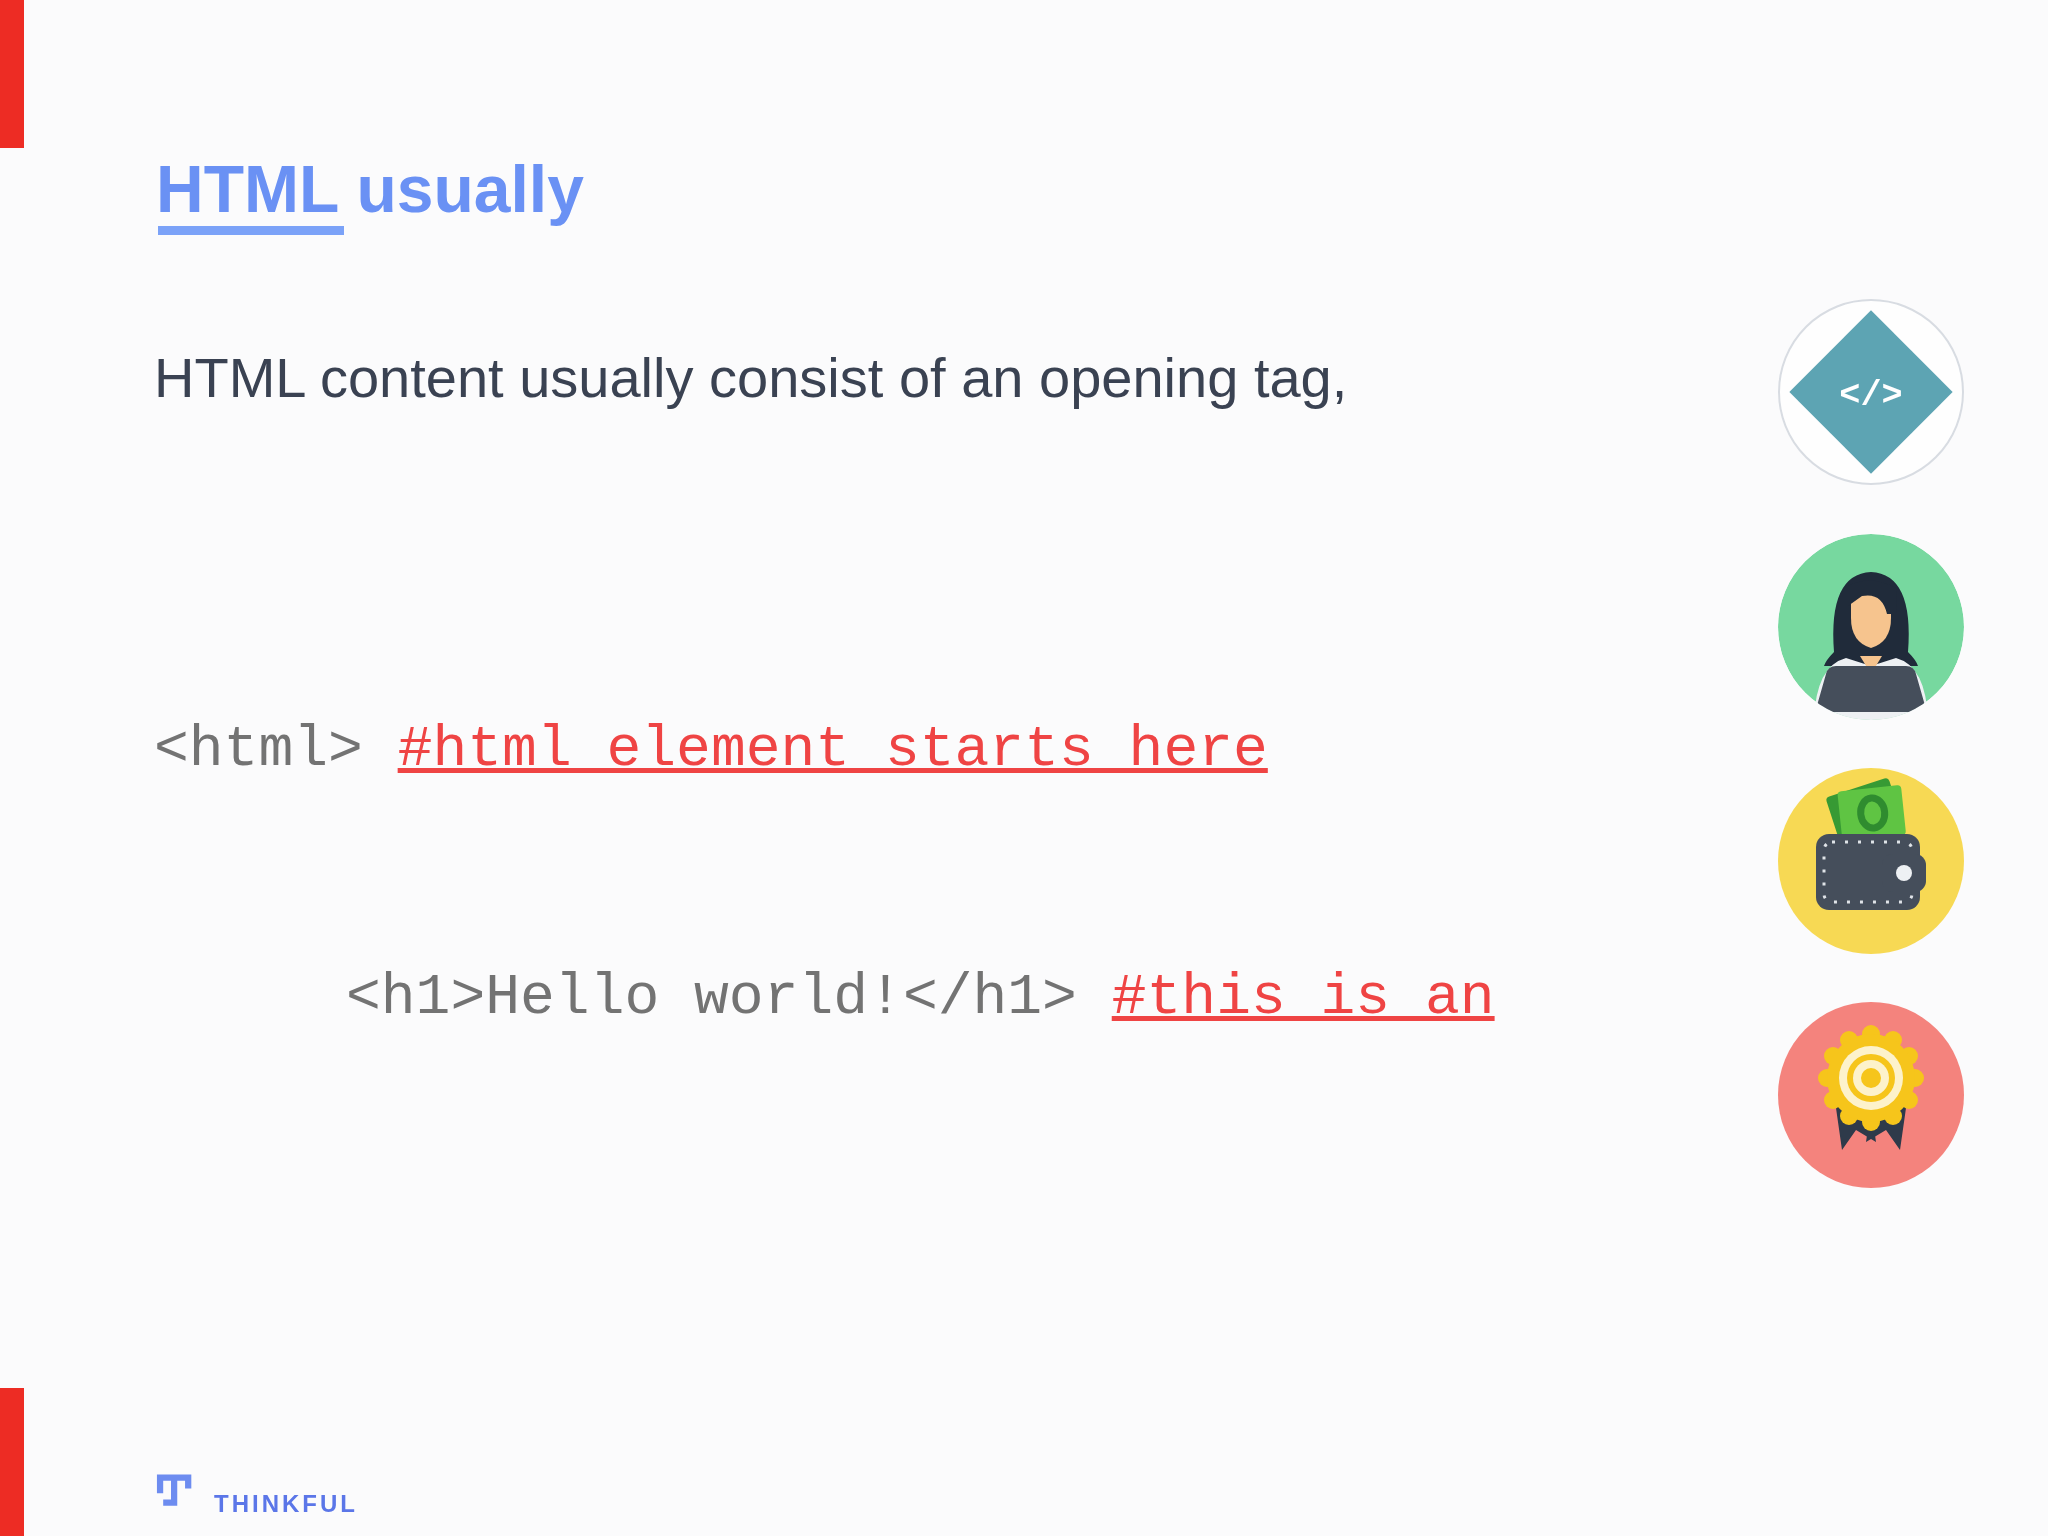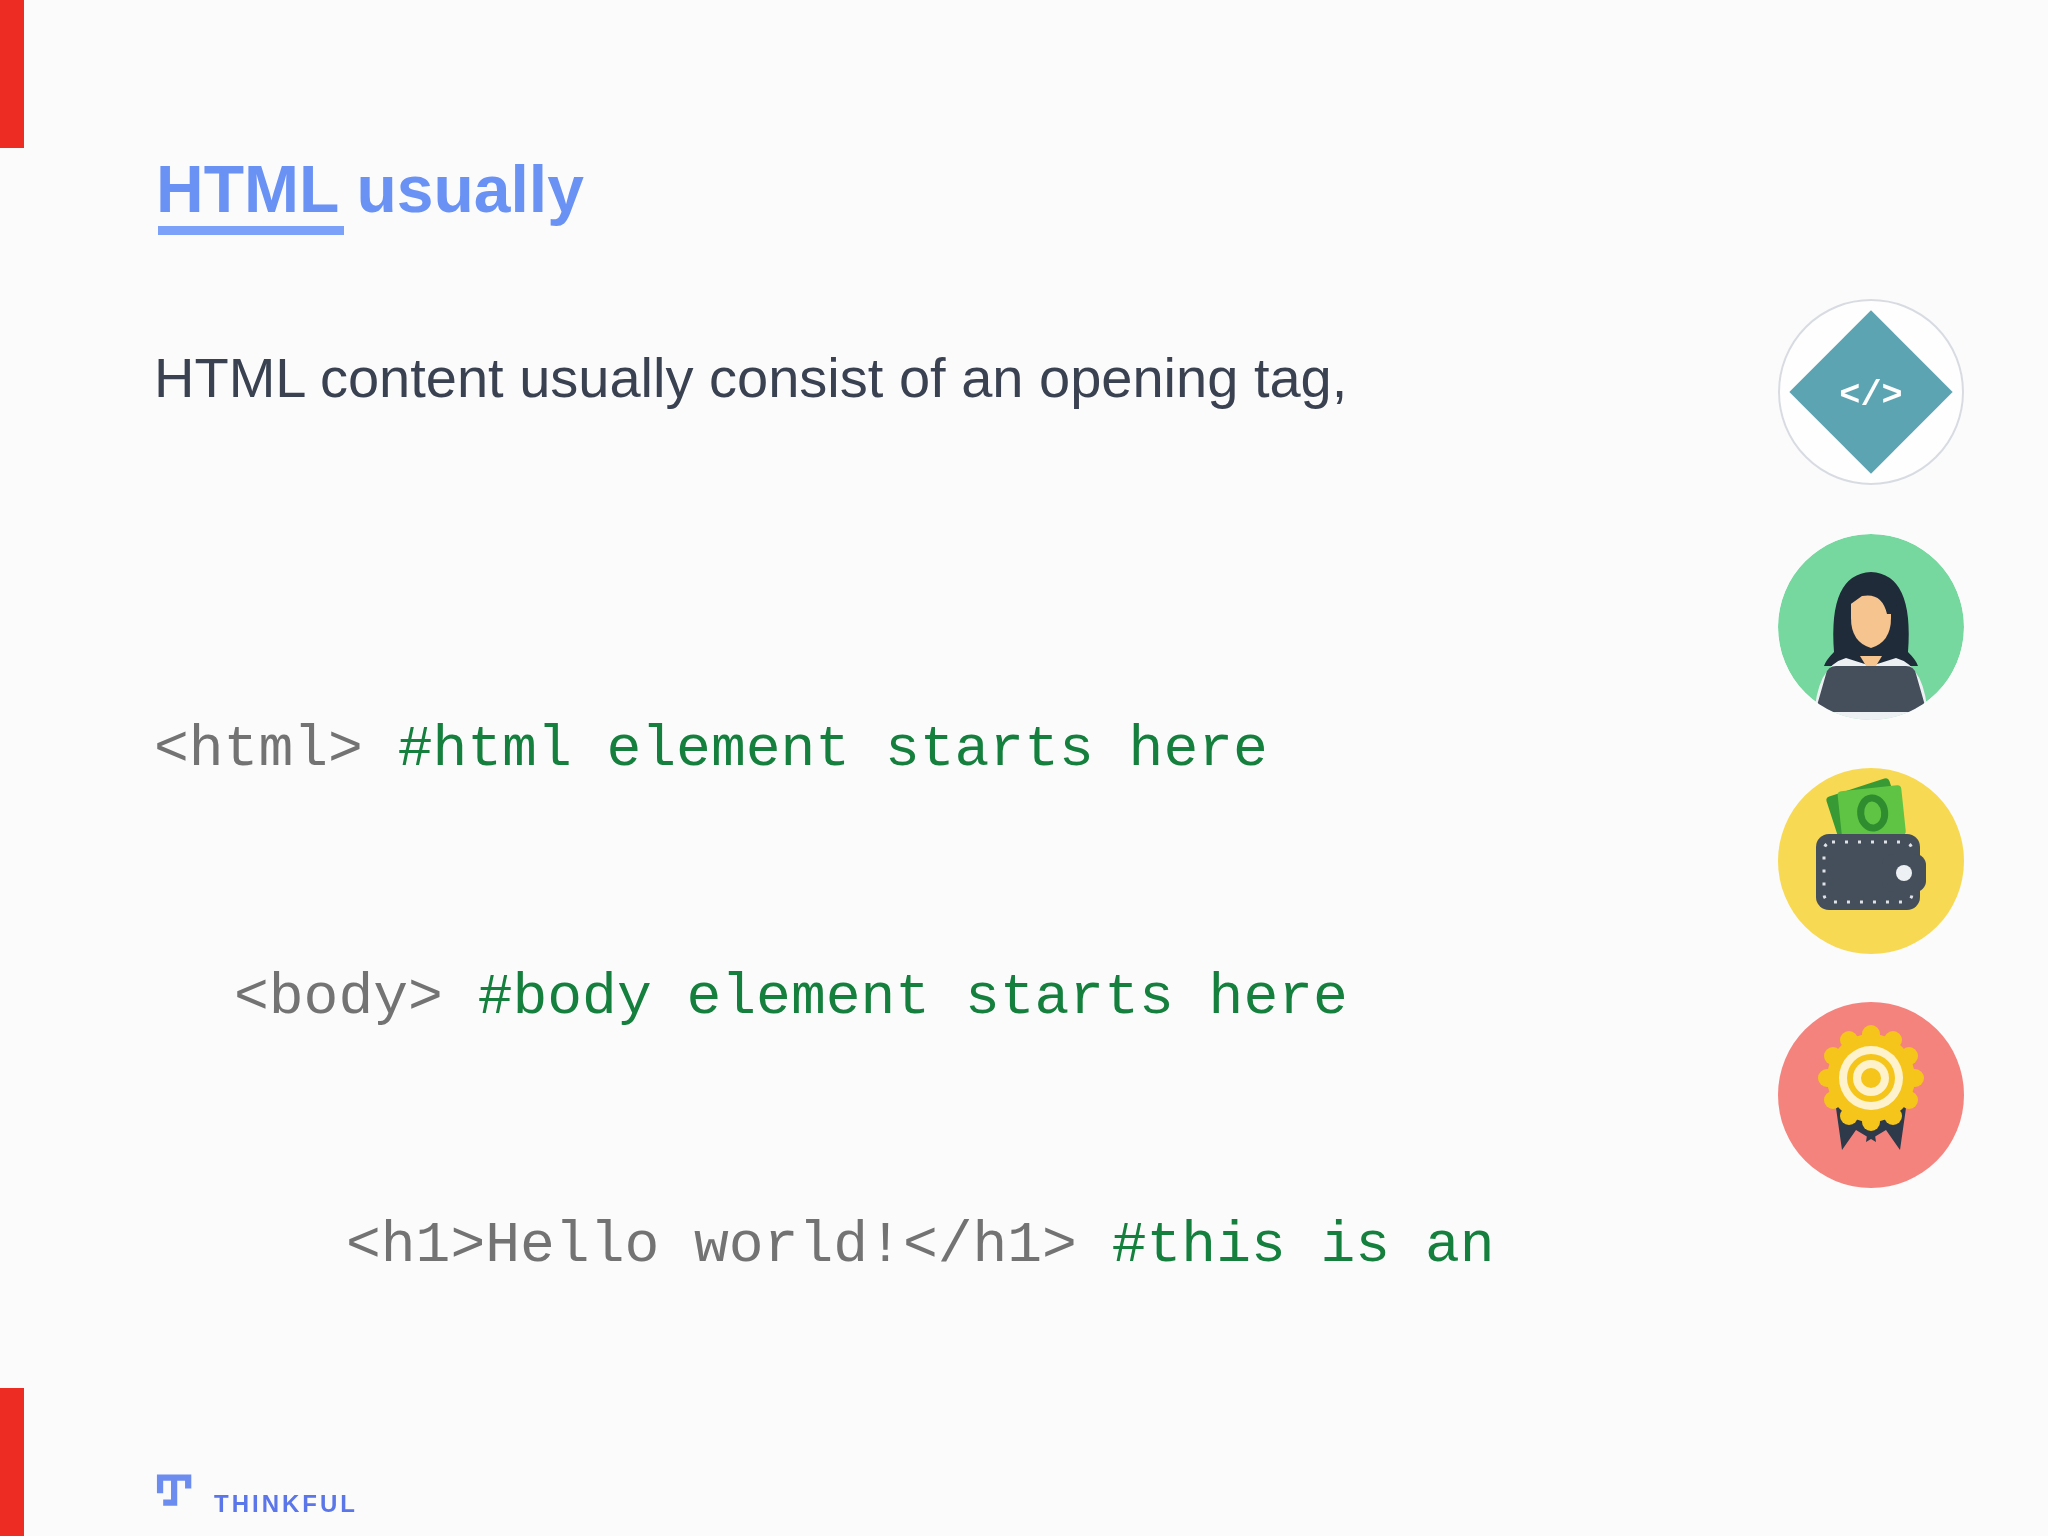"#html element starts here" .comment { color: #15803d -> #ef4444; text-decoration: none -> underline }
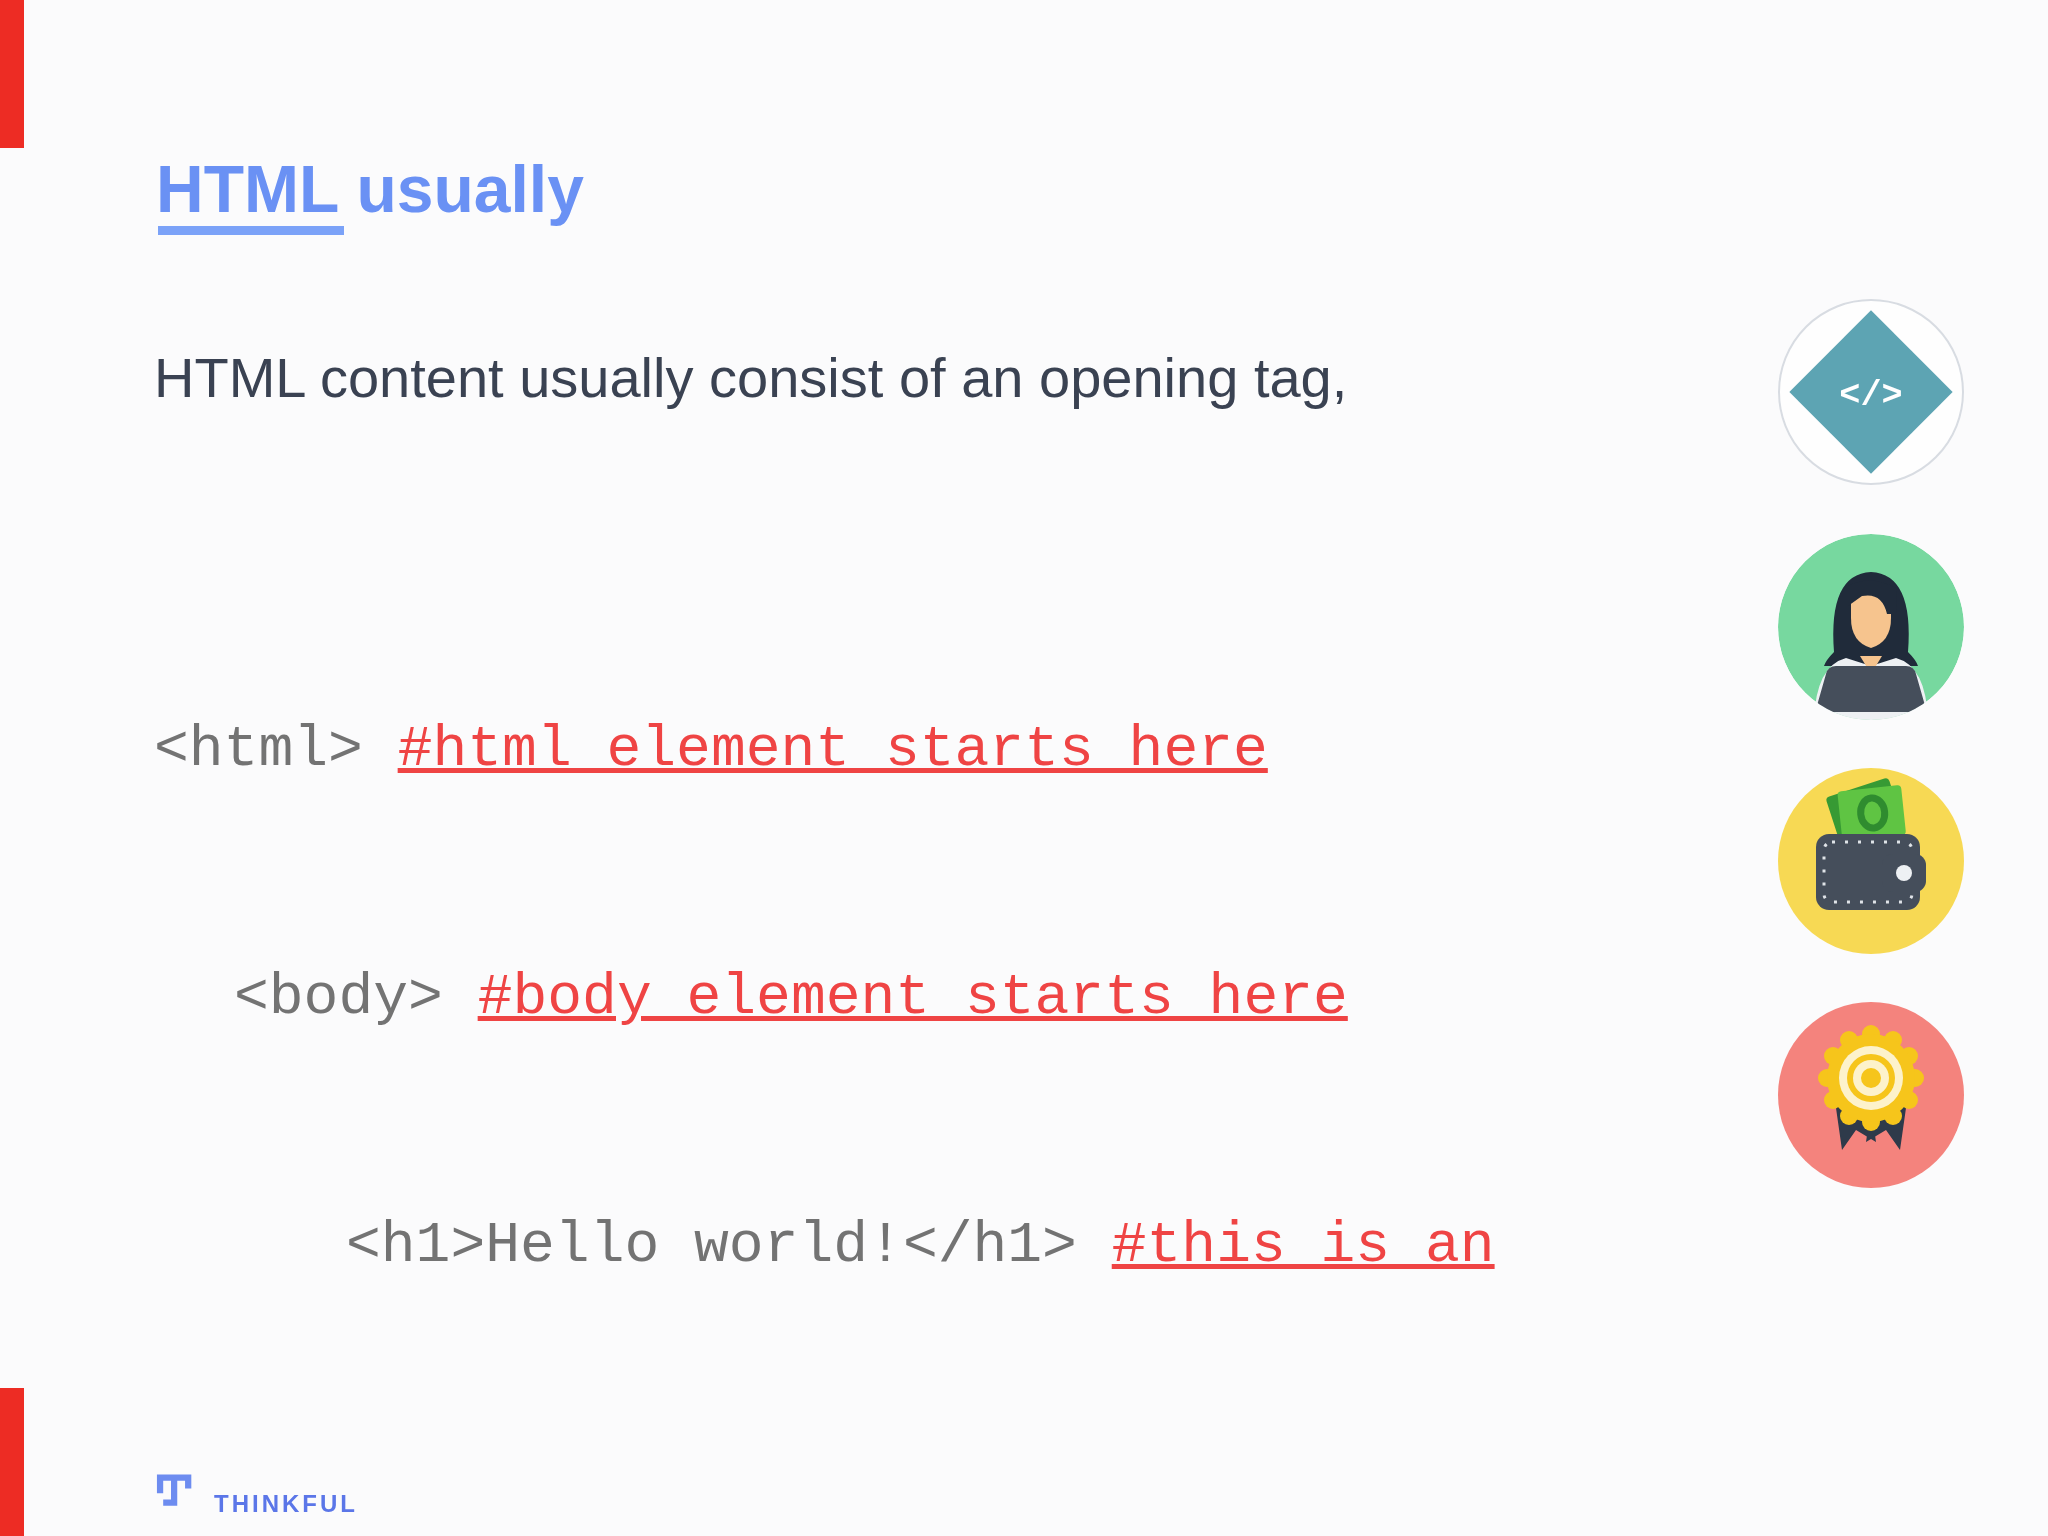"<body> #body element starts here" div.code-line { html: <div><span>&lt;body&gt;</span> <span>#body element starts here</span></div> -> none }
